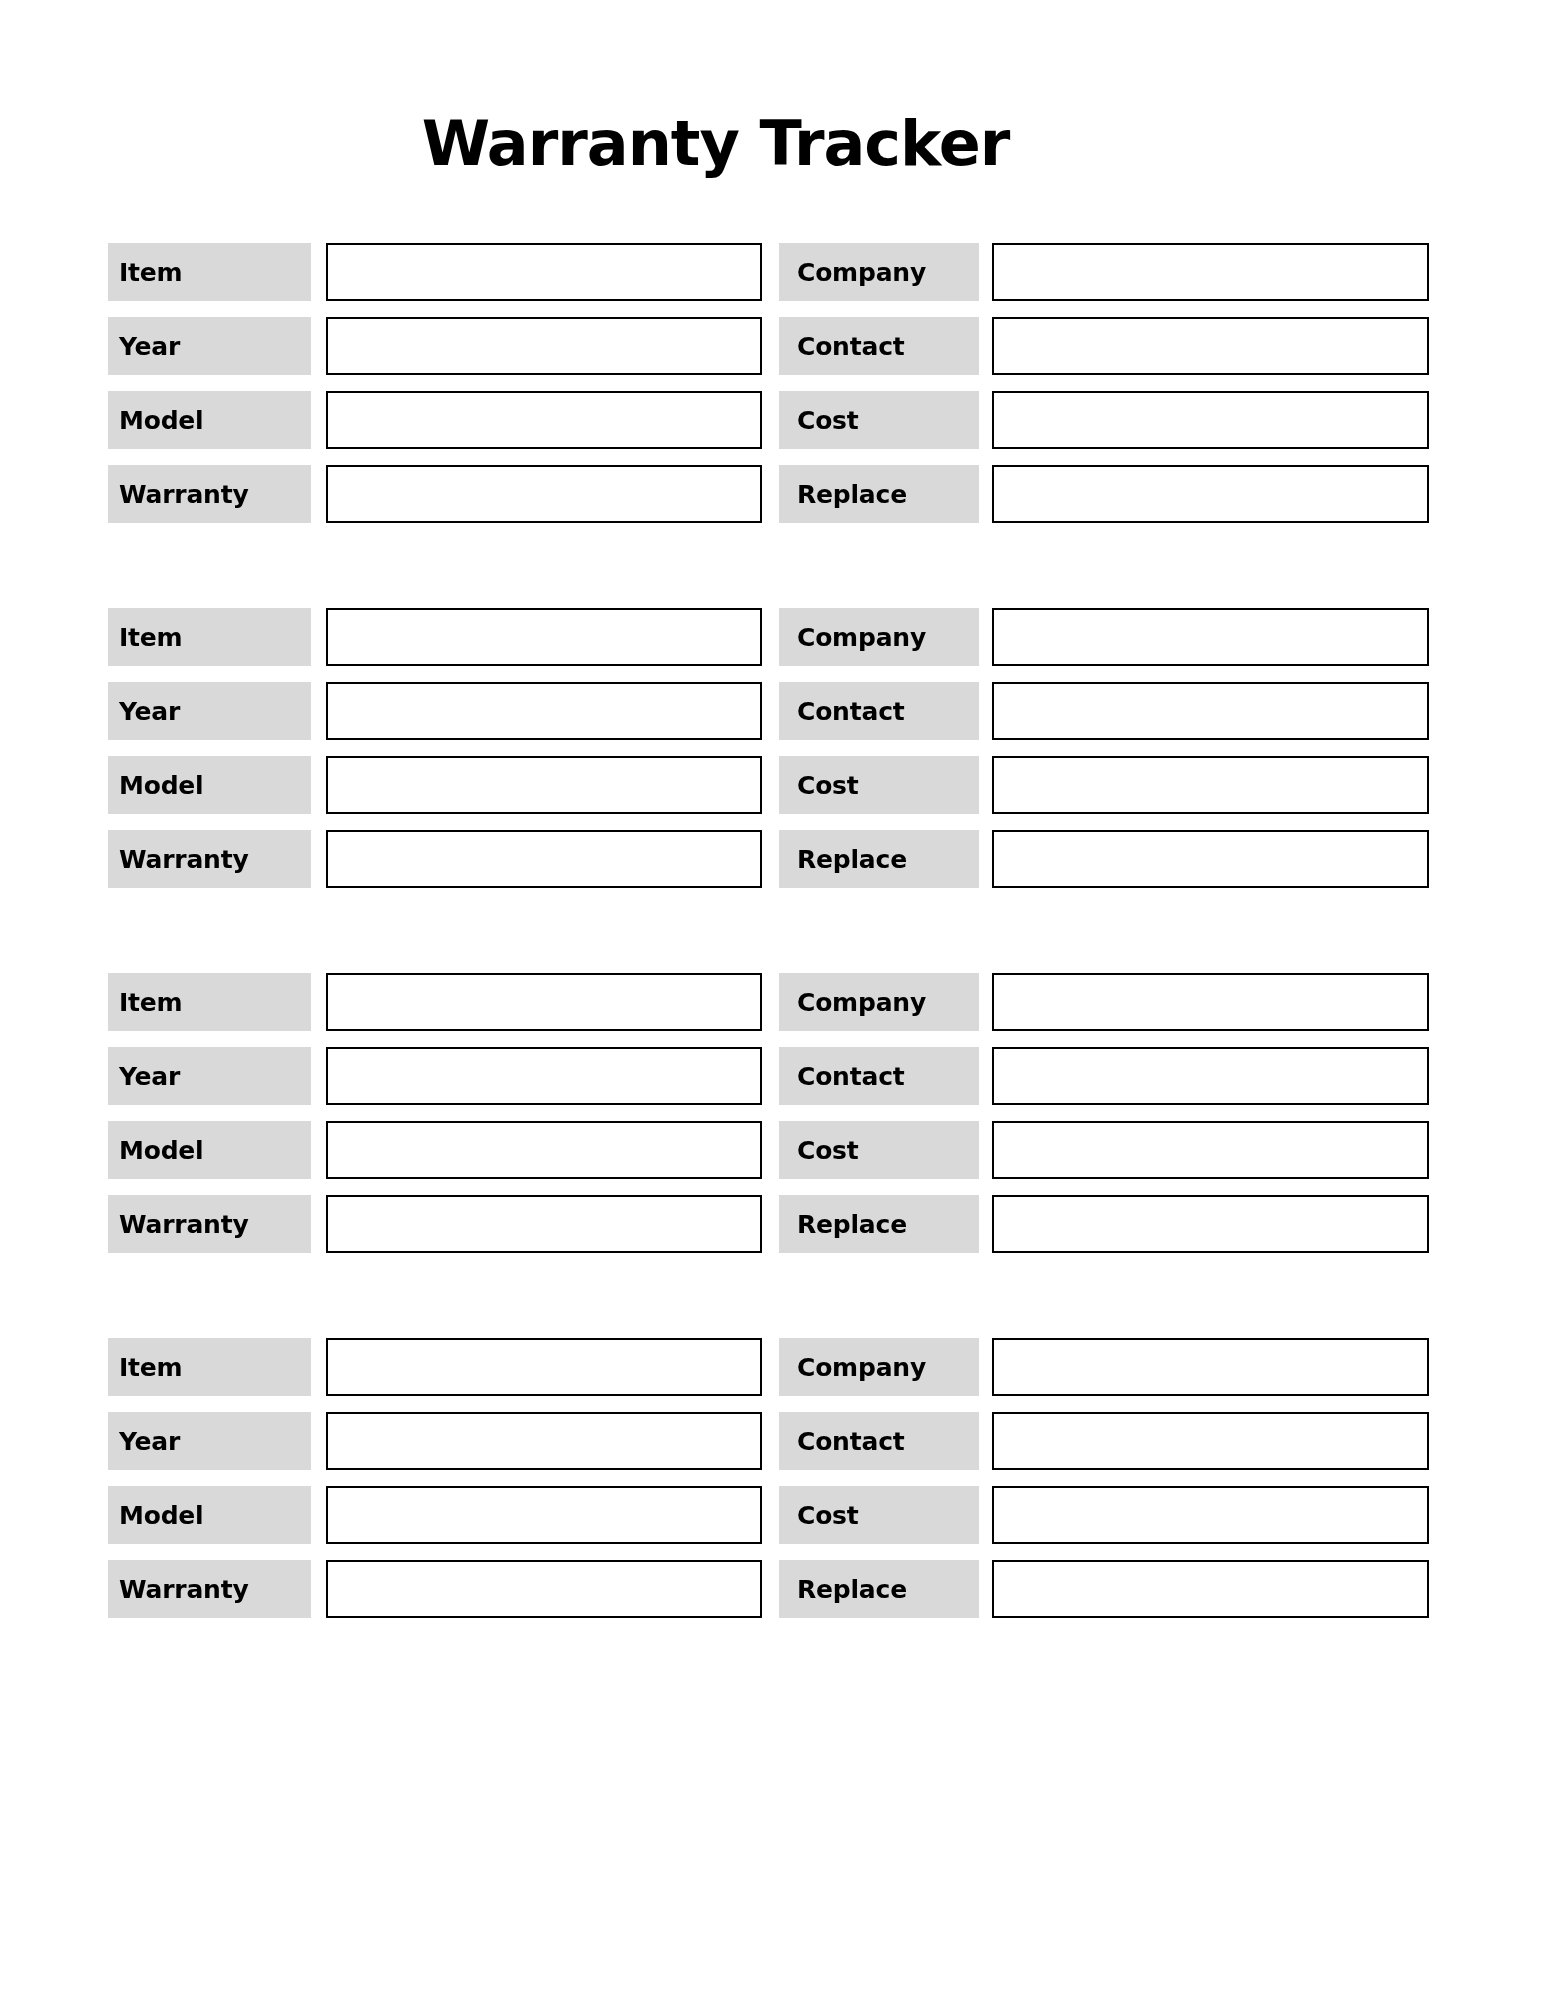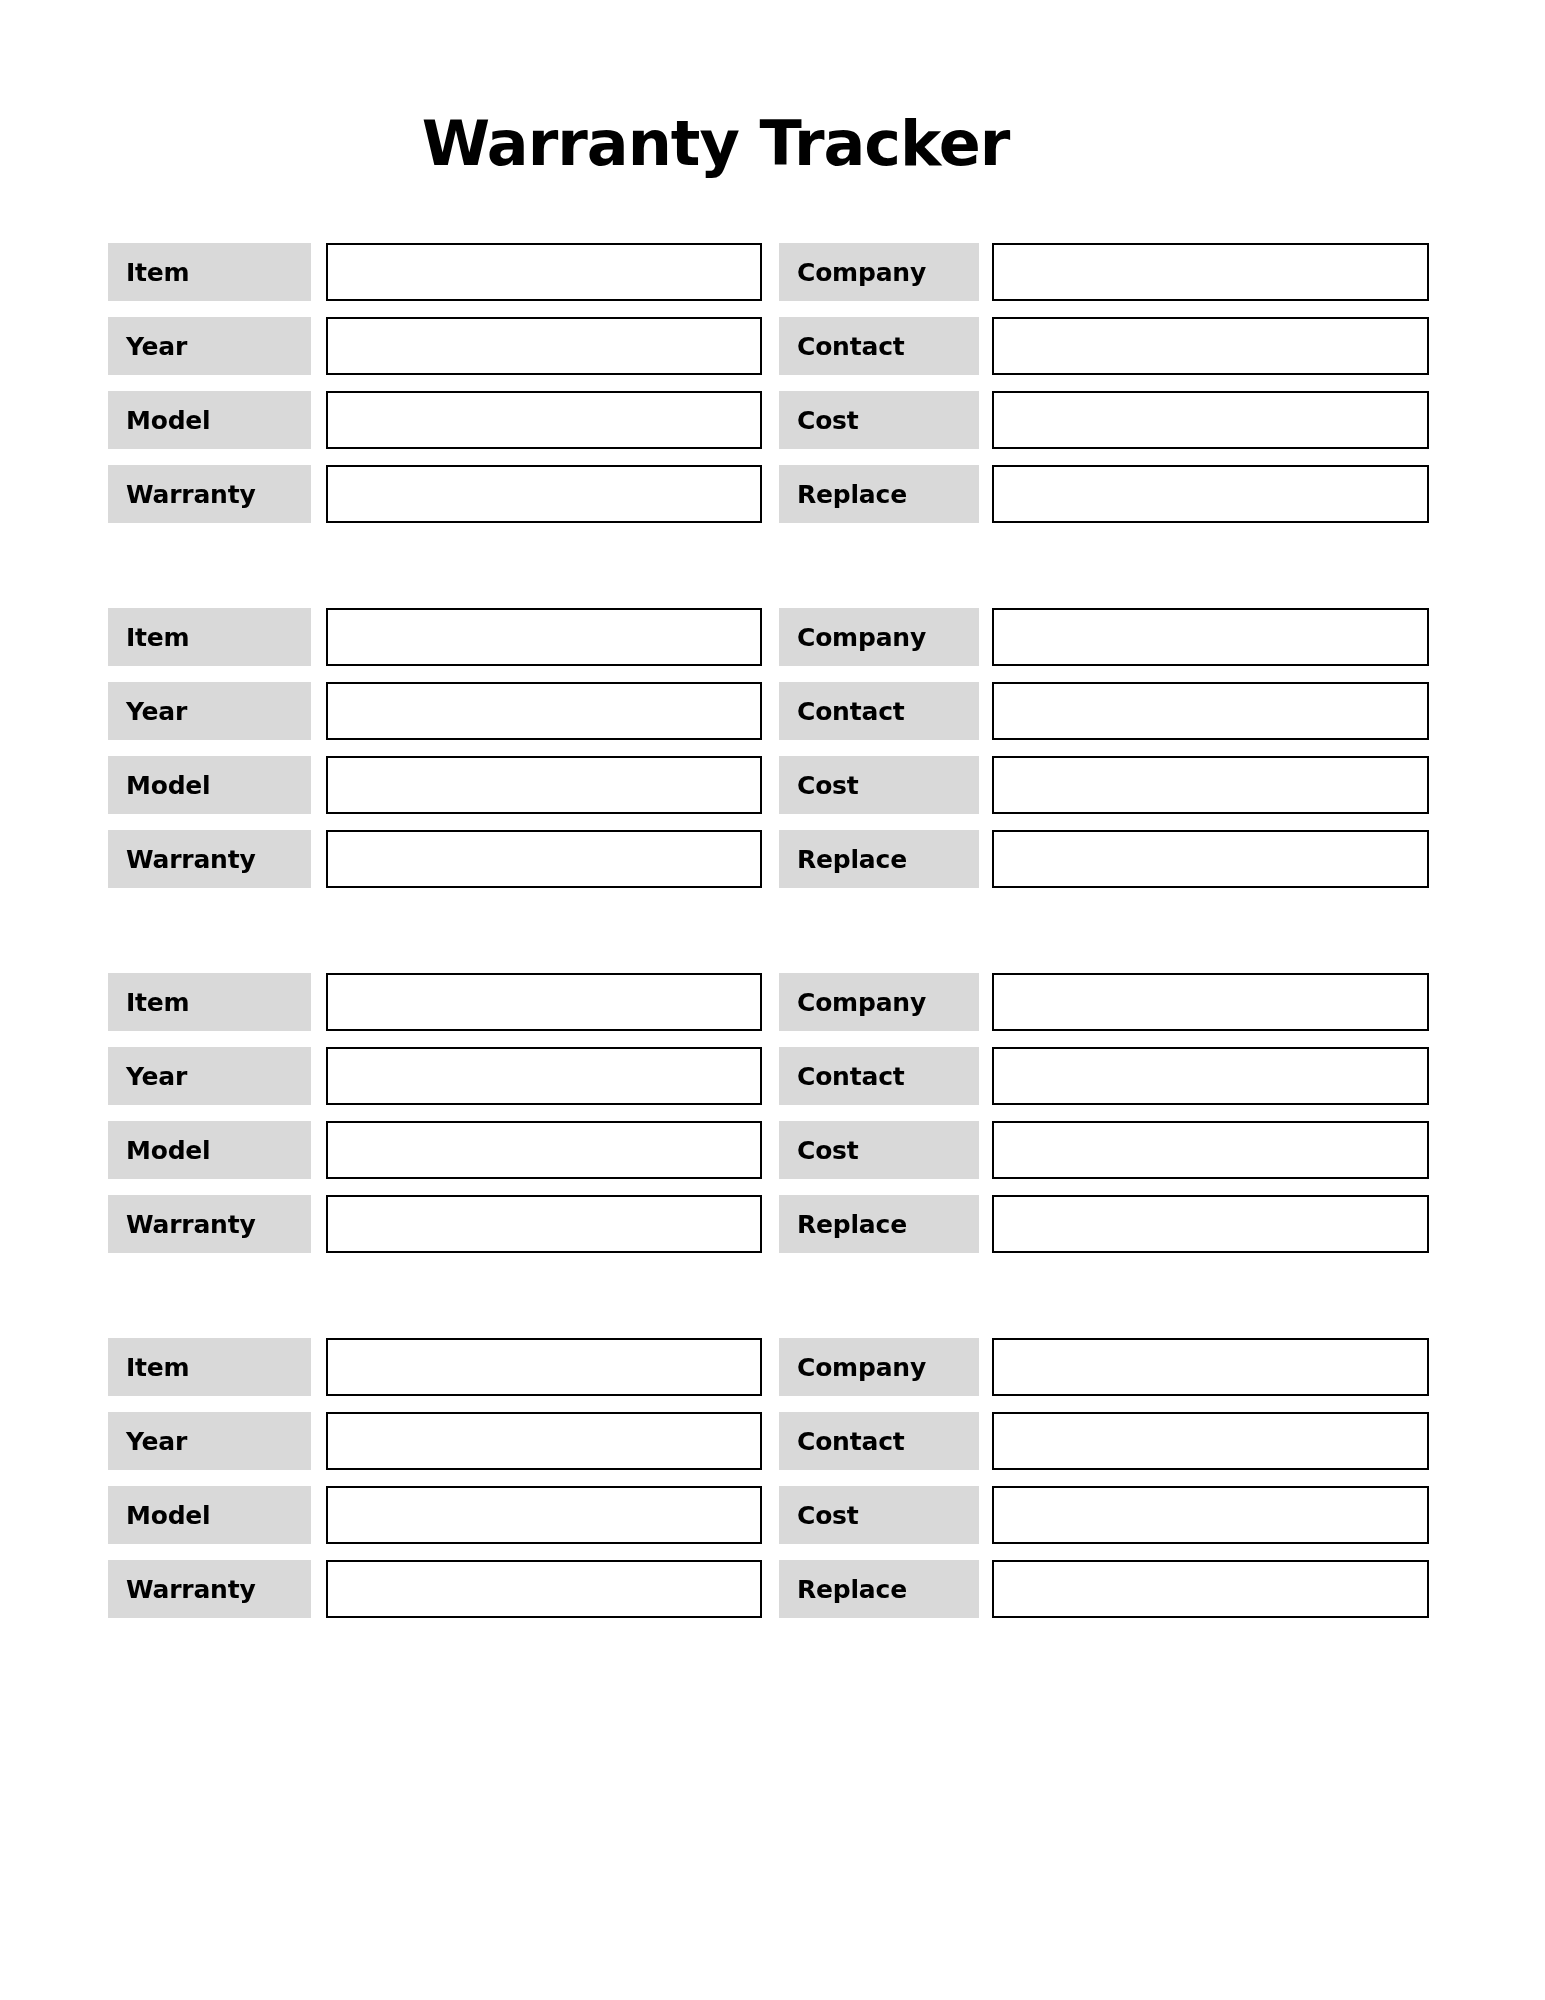"Item" .lbl.l { padding-left: 18px -> 11px }
